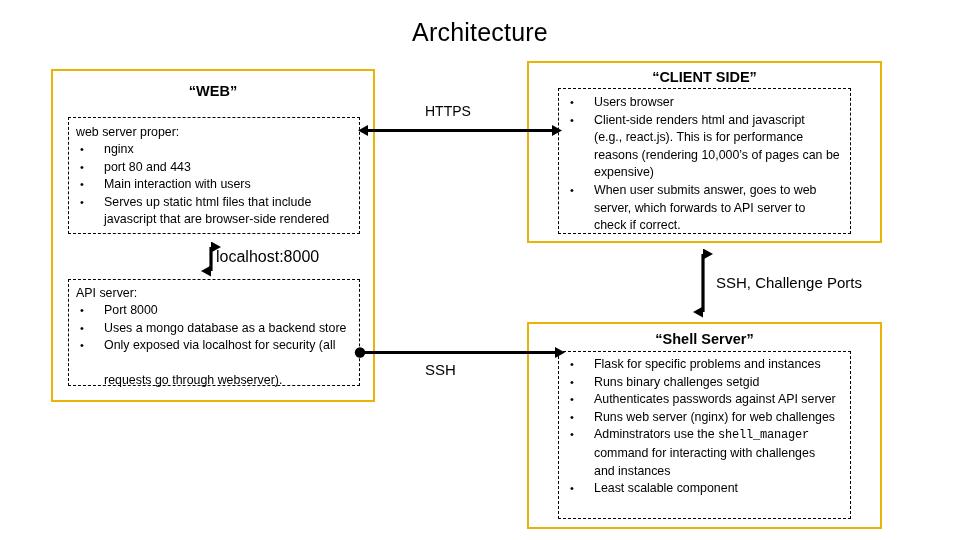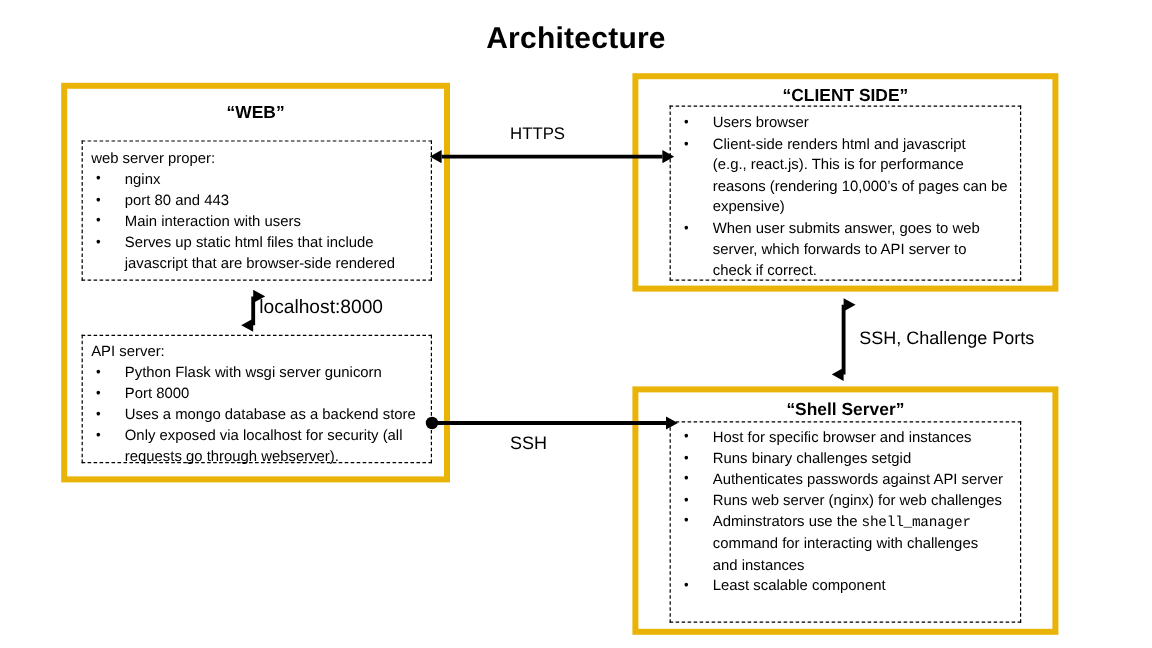"Architecture" #diagram-title { font-weight: bold -> normal }
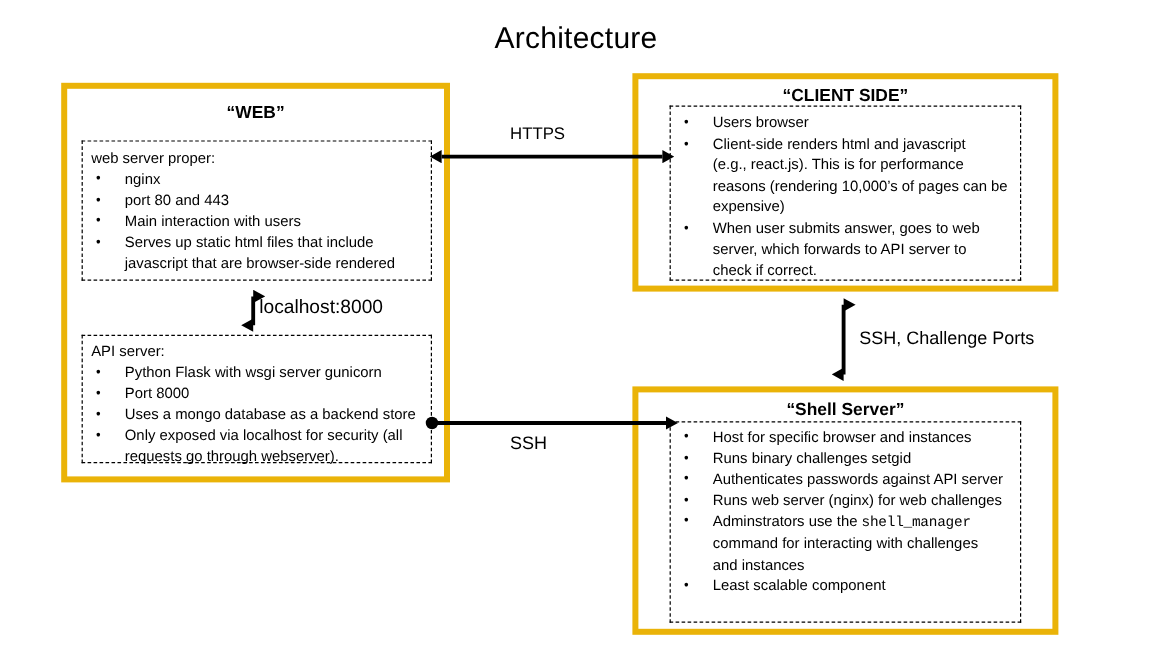"“CLIENT SIDE”" .outer-box { border: 5px solid #eab308 -> 2px solid #eab308 }
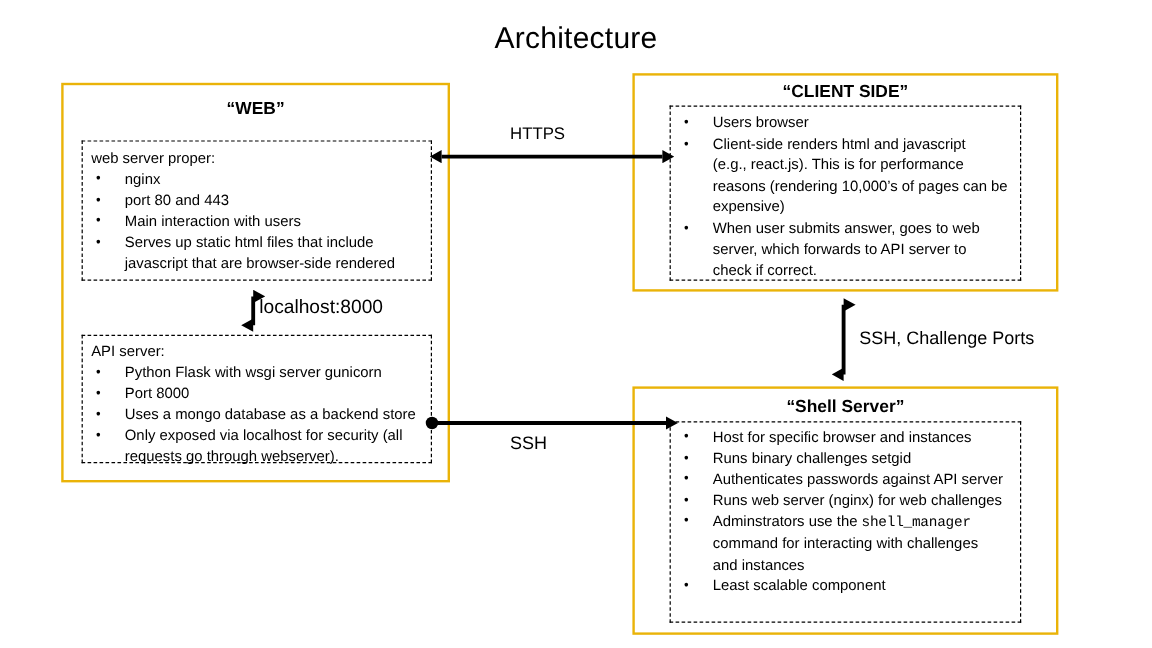"Python Flask with wsgi server" li { html: <li>Python Flask with wsgi server gunicorn</li> -> none }
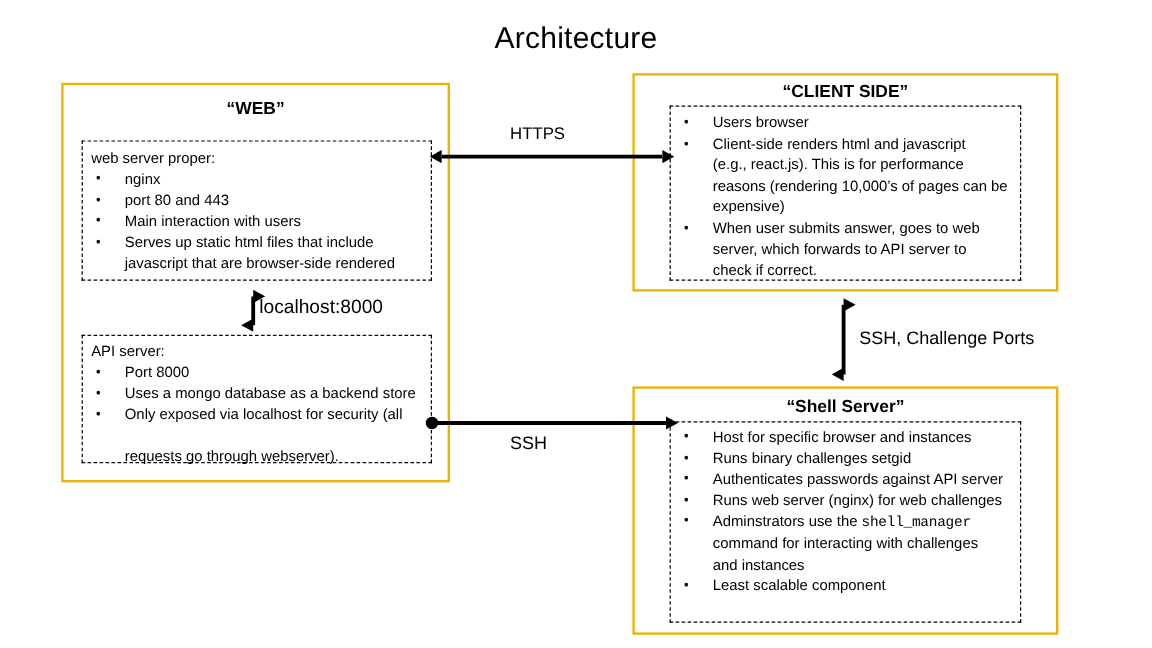"Host for specific browser and" span { text: Host for specific browser -> Flask for specific problems }
